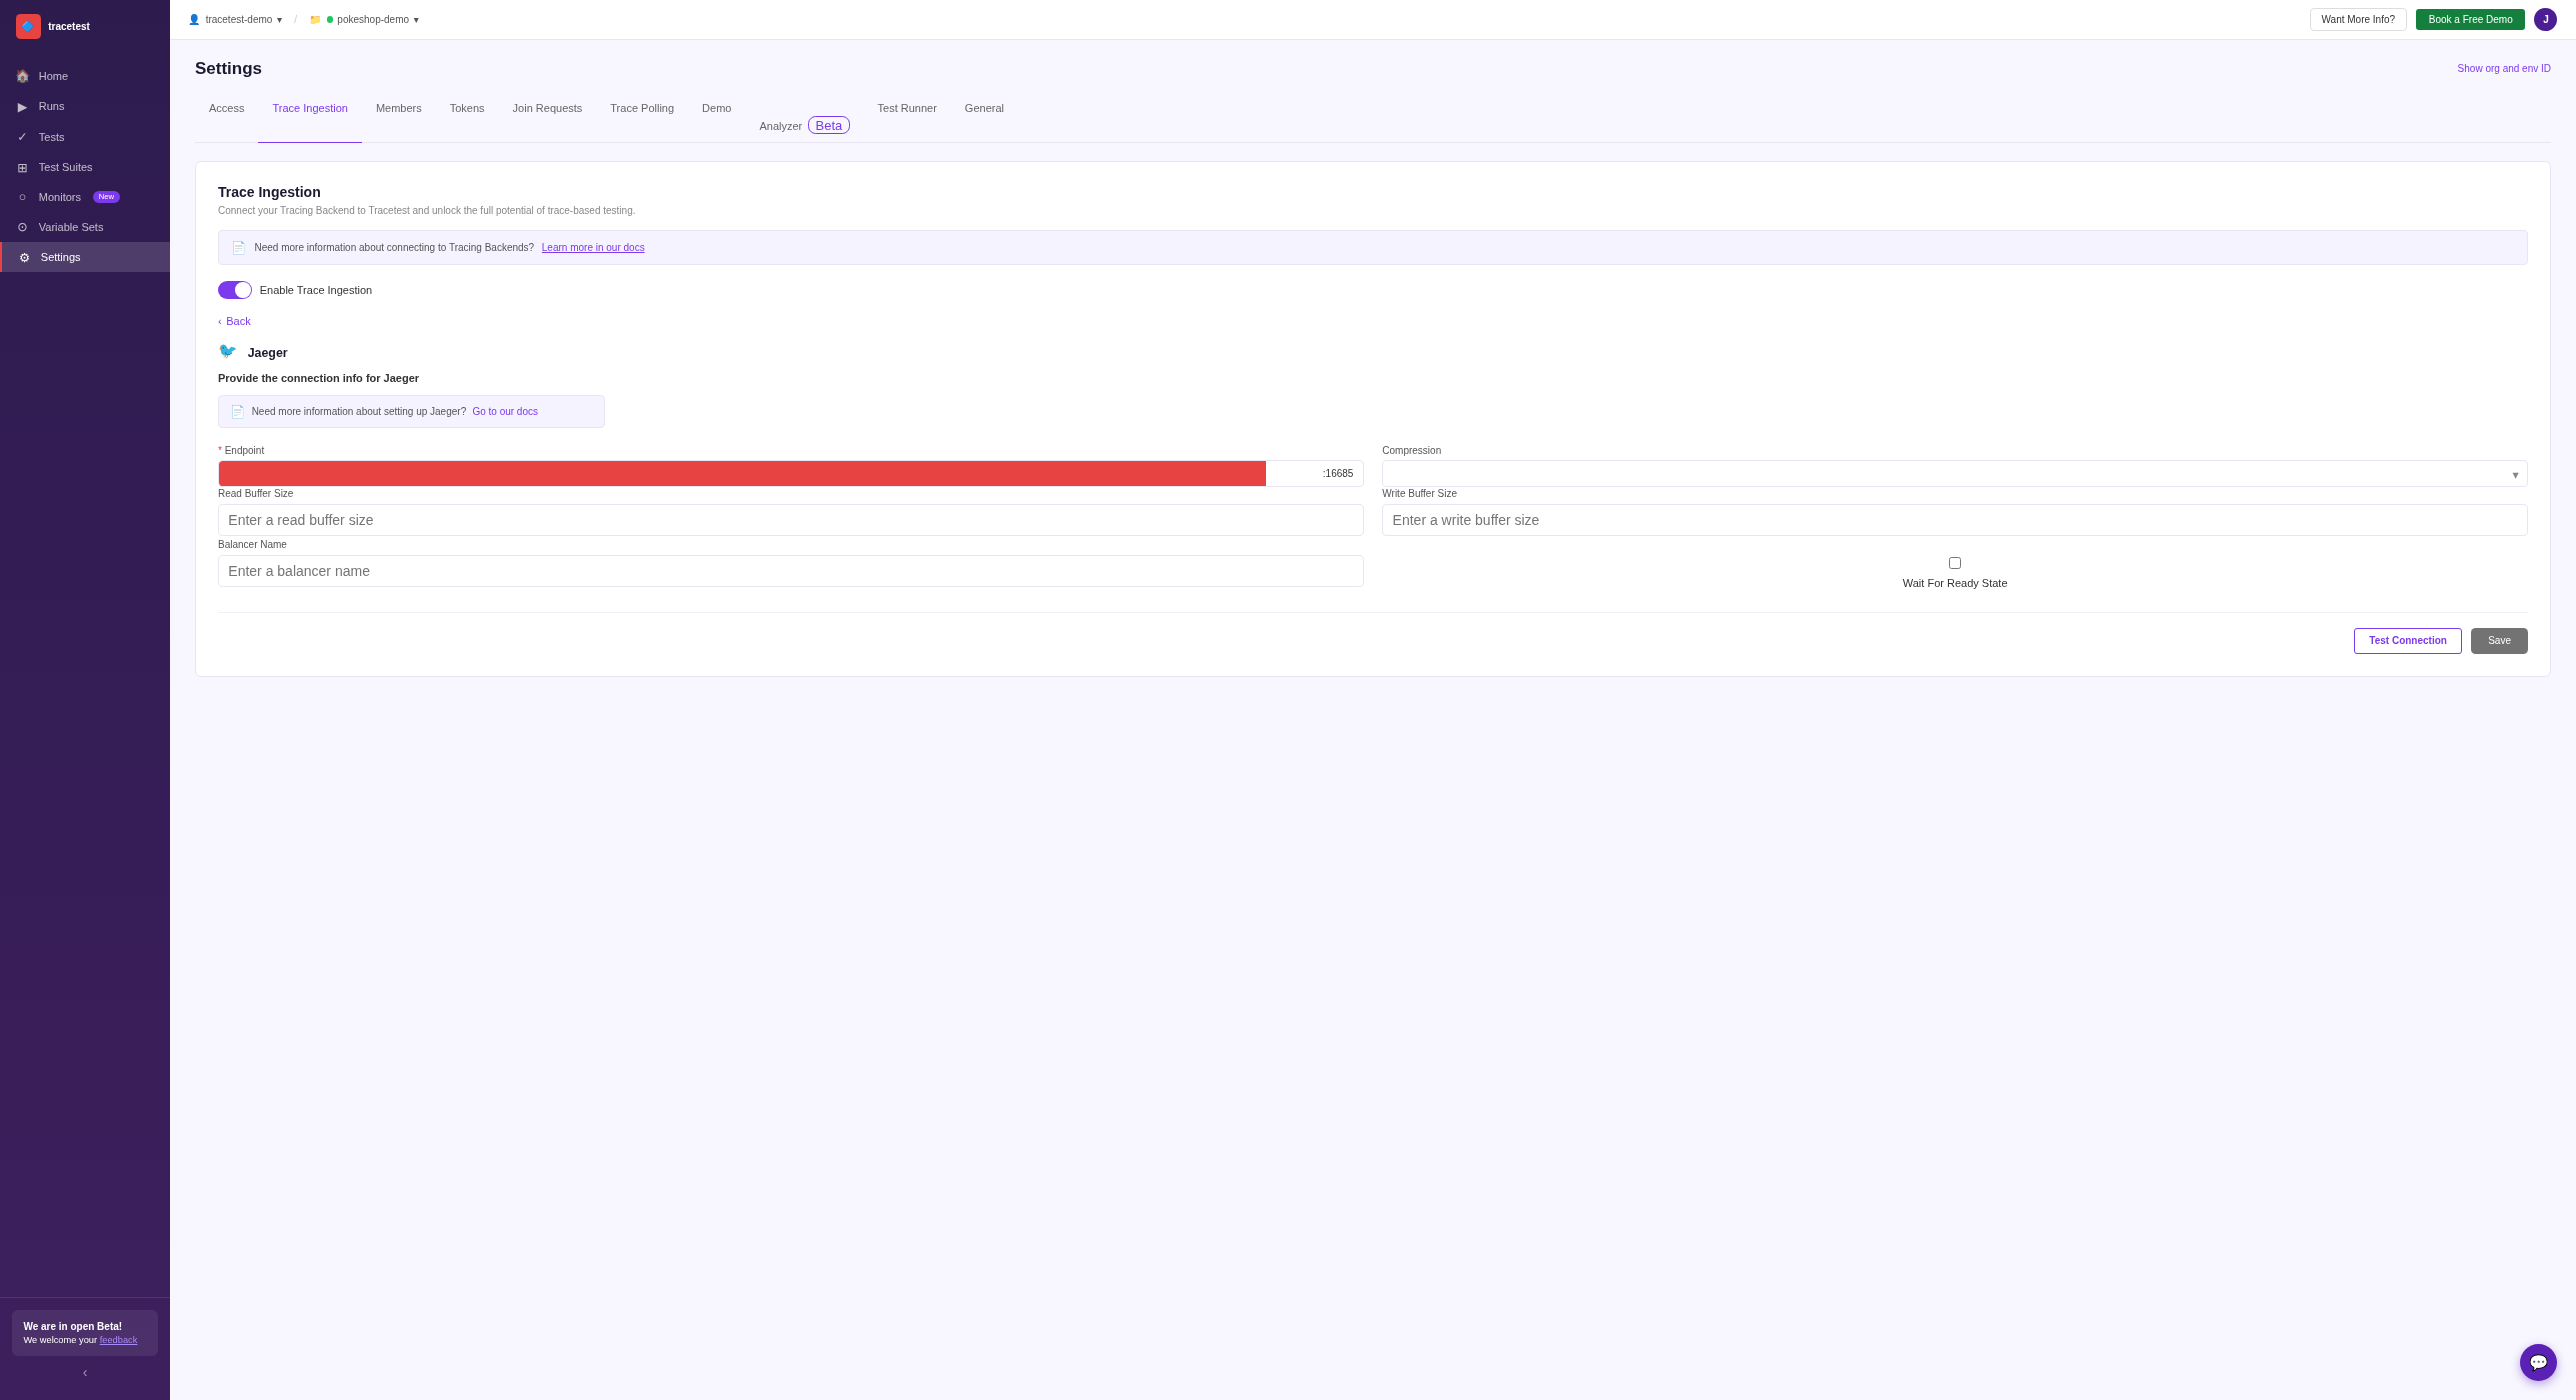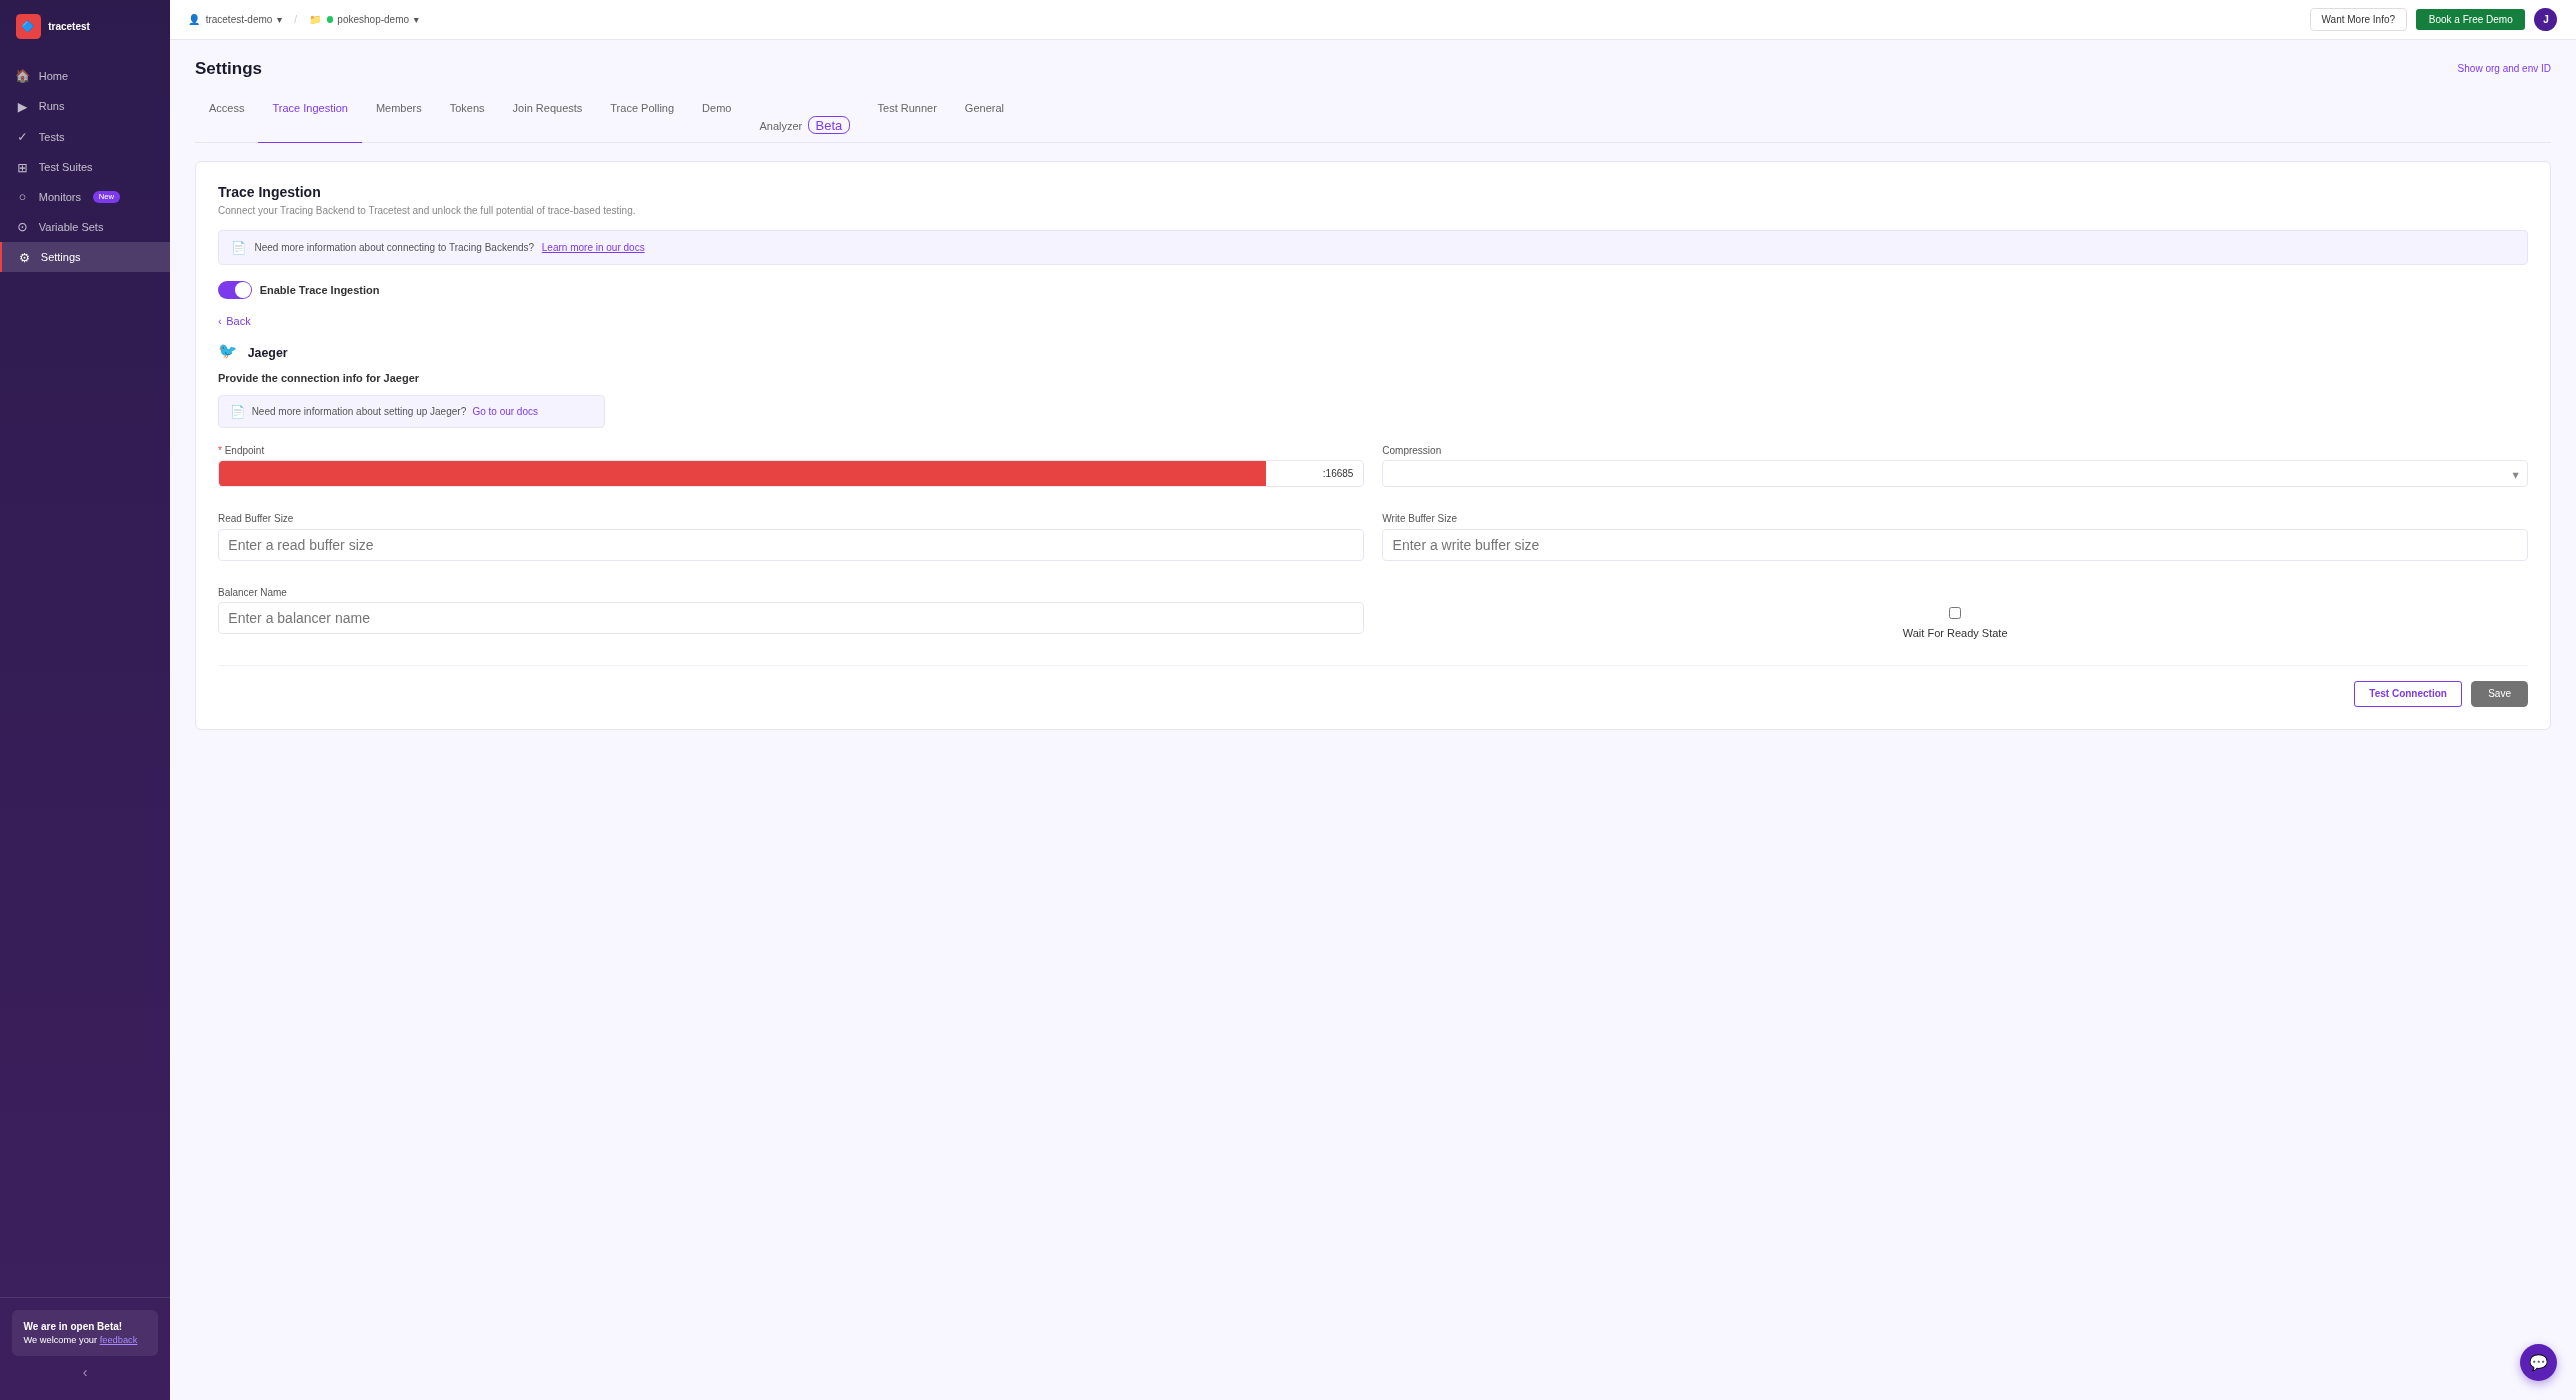"Enable Trace Ingestion" .toggle-label { font-weight: 700 -> 400 }
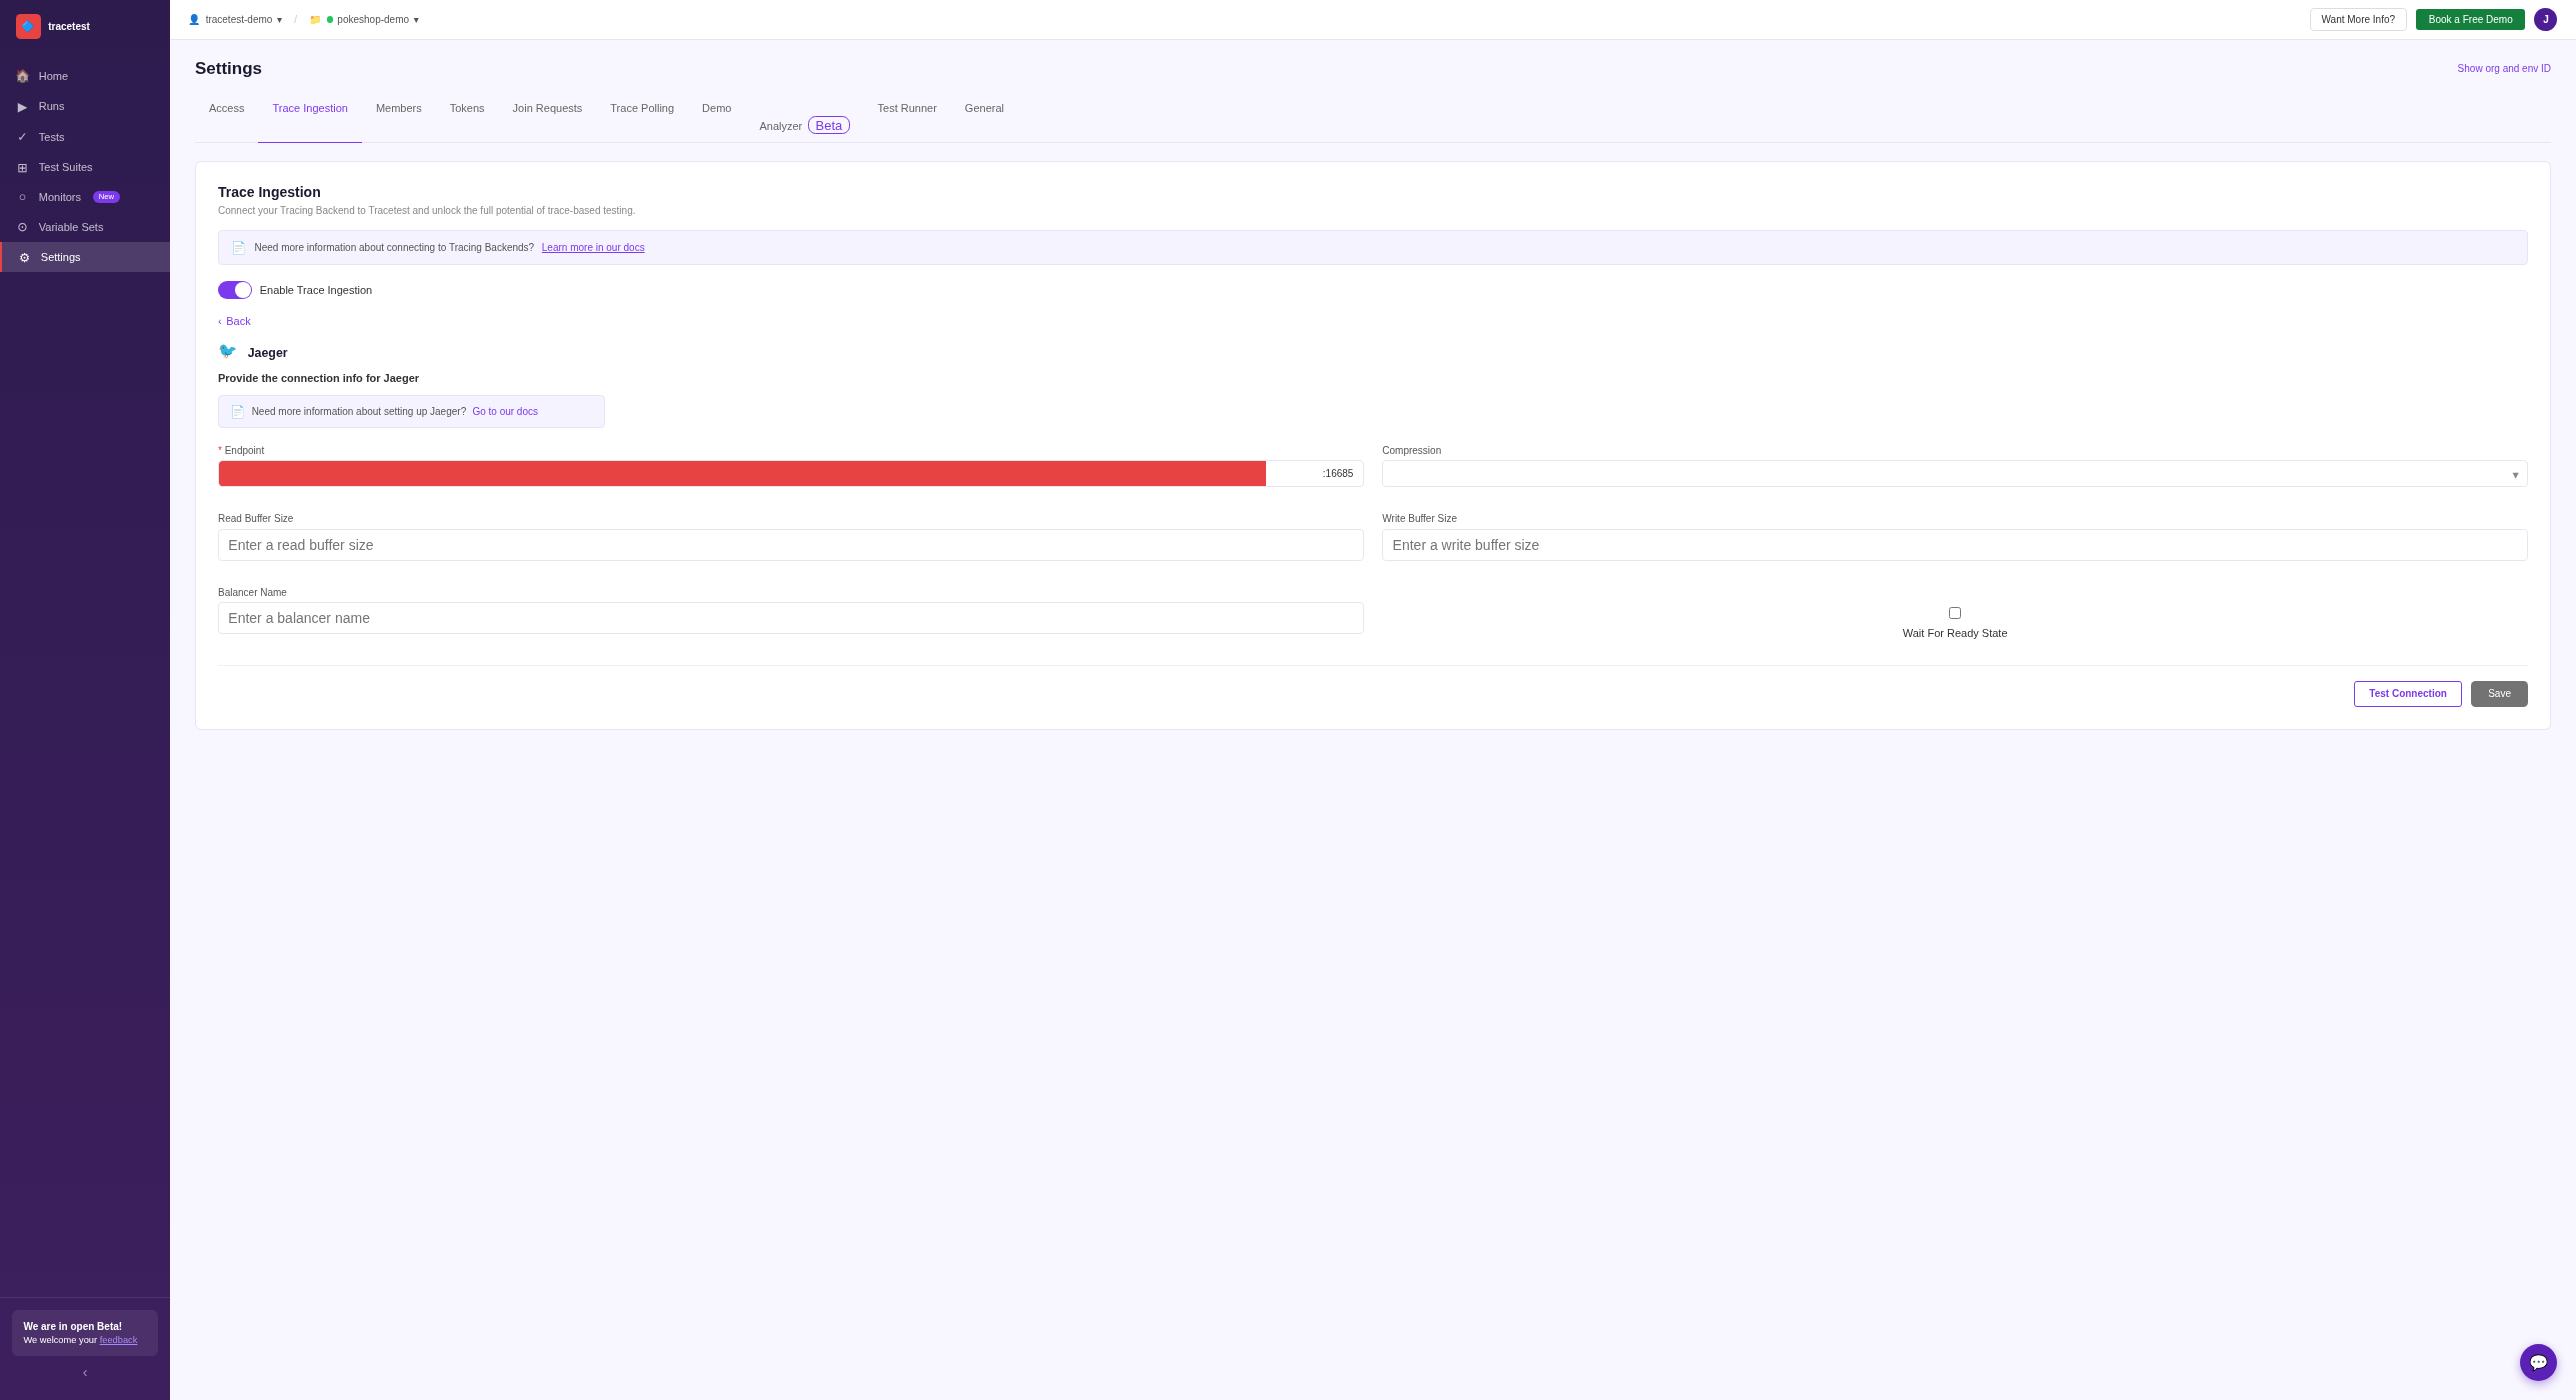"* Endpoint" .form-row { align-items: none -> center; margin-bottom: 26px -> 1px }
